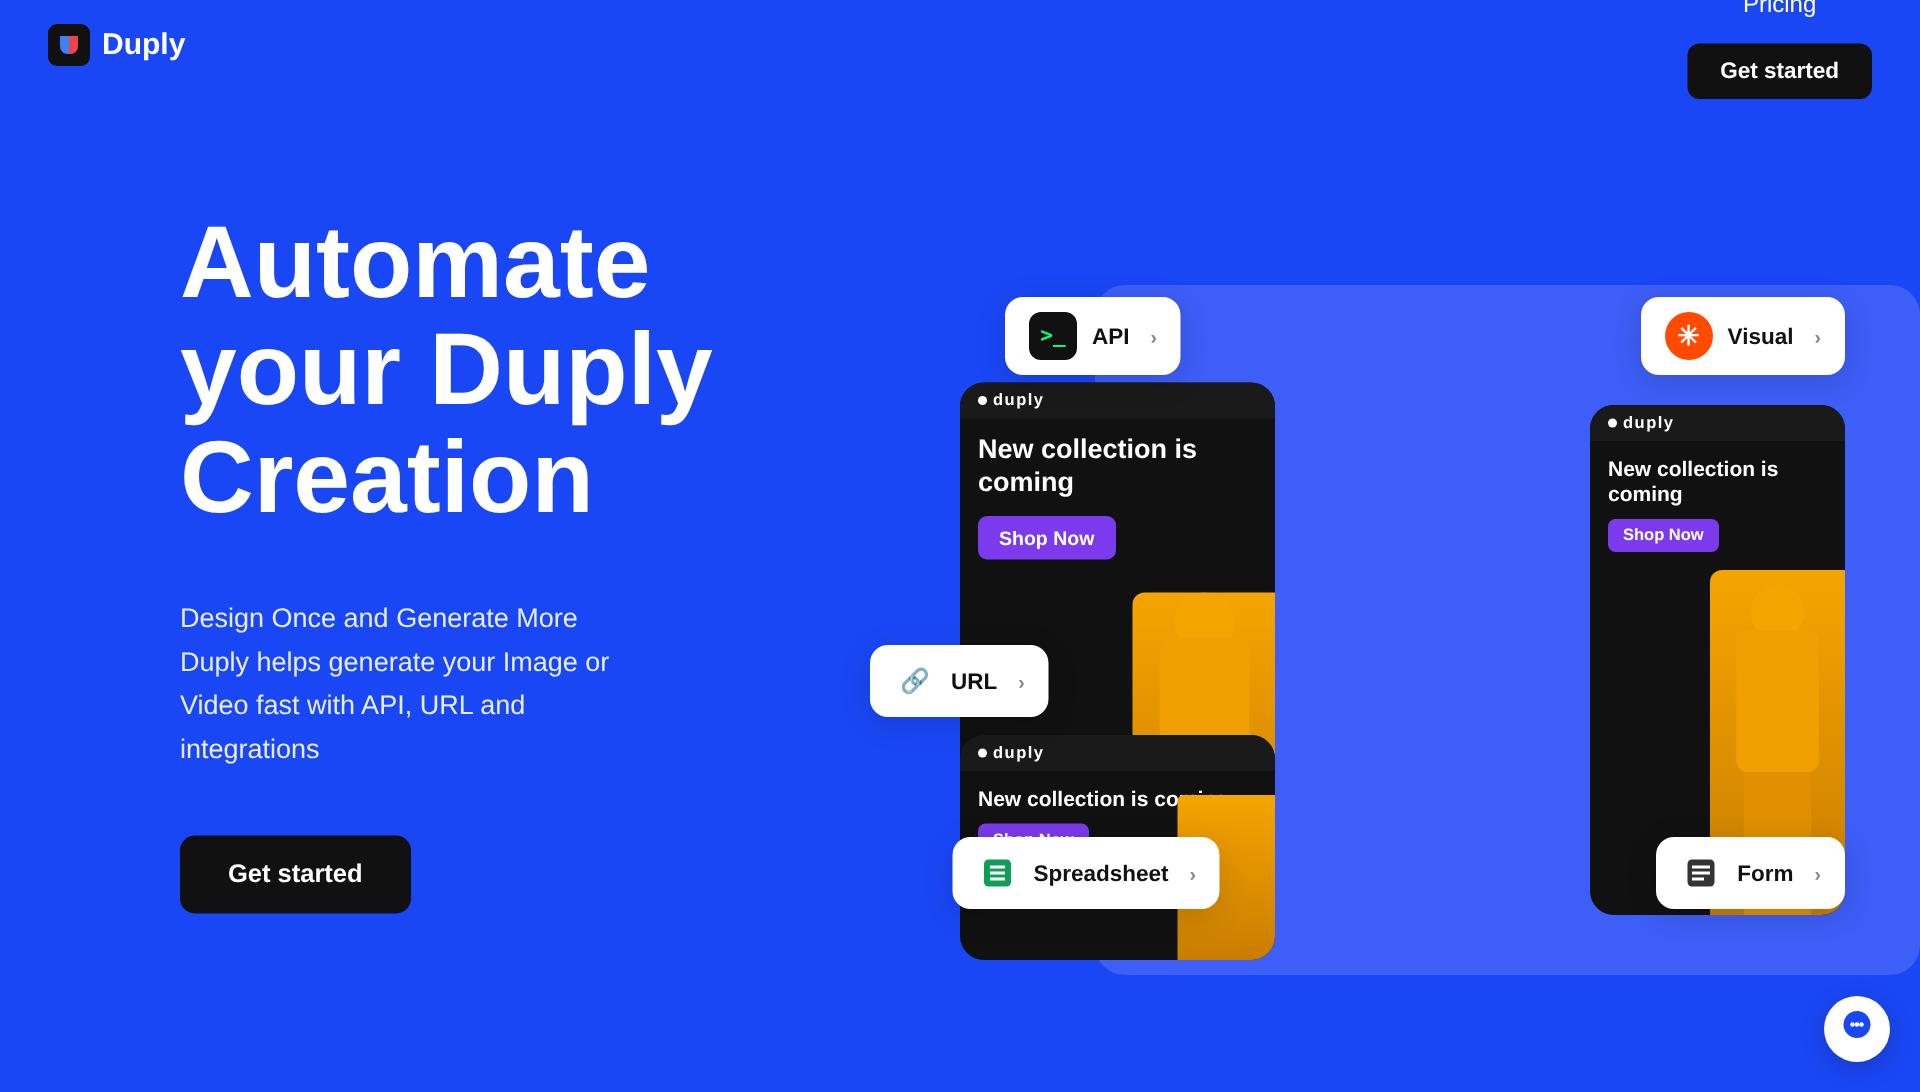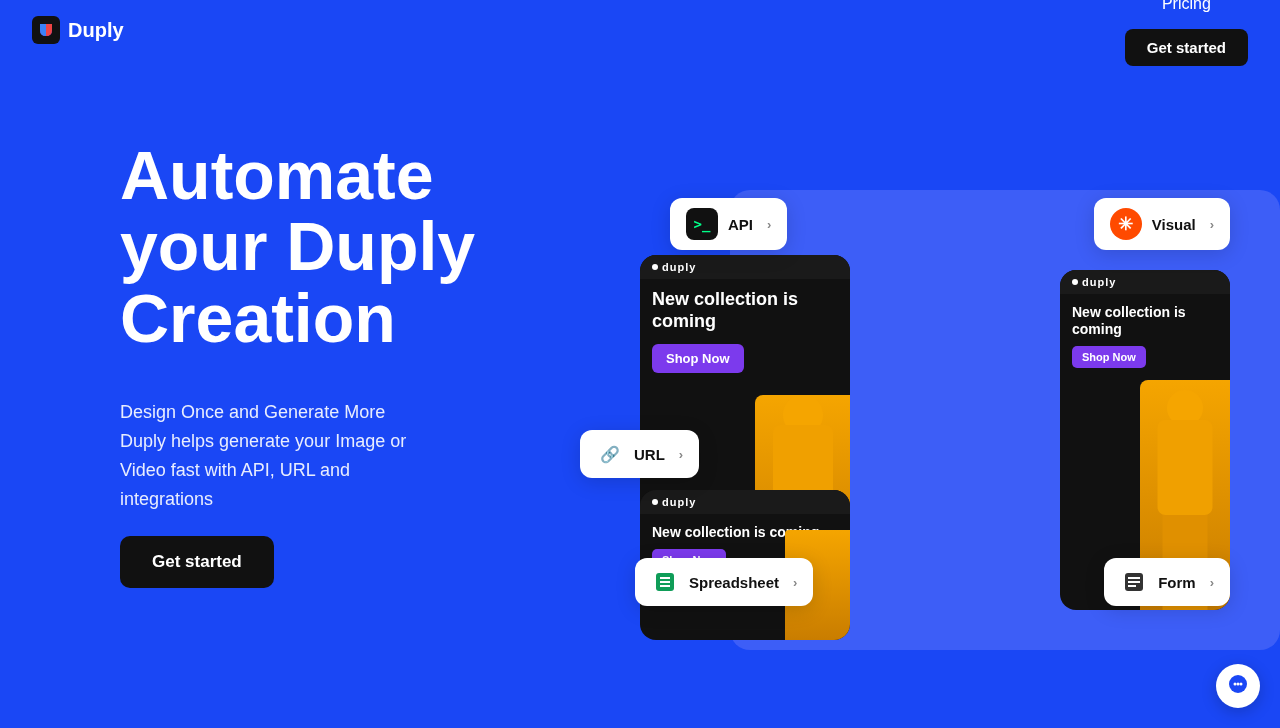"Design Once and Generate More" .hero-subtitle { margin-bottom: 23px -> 44px }
